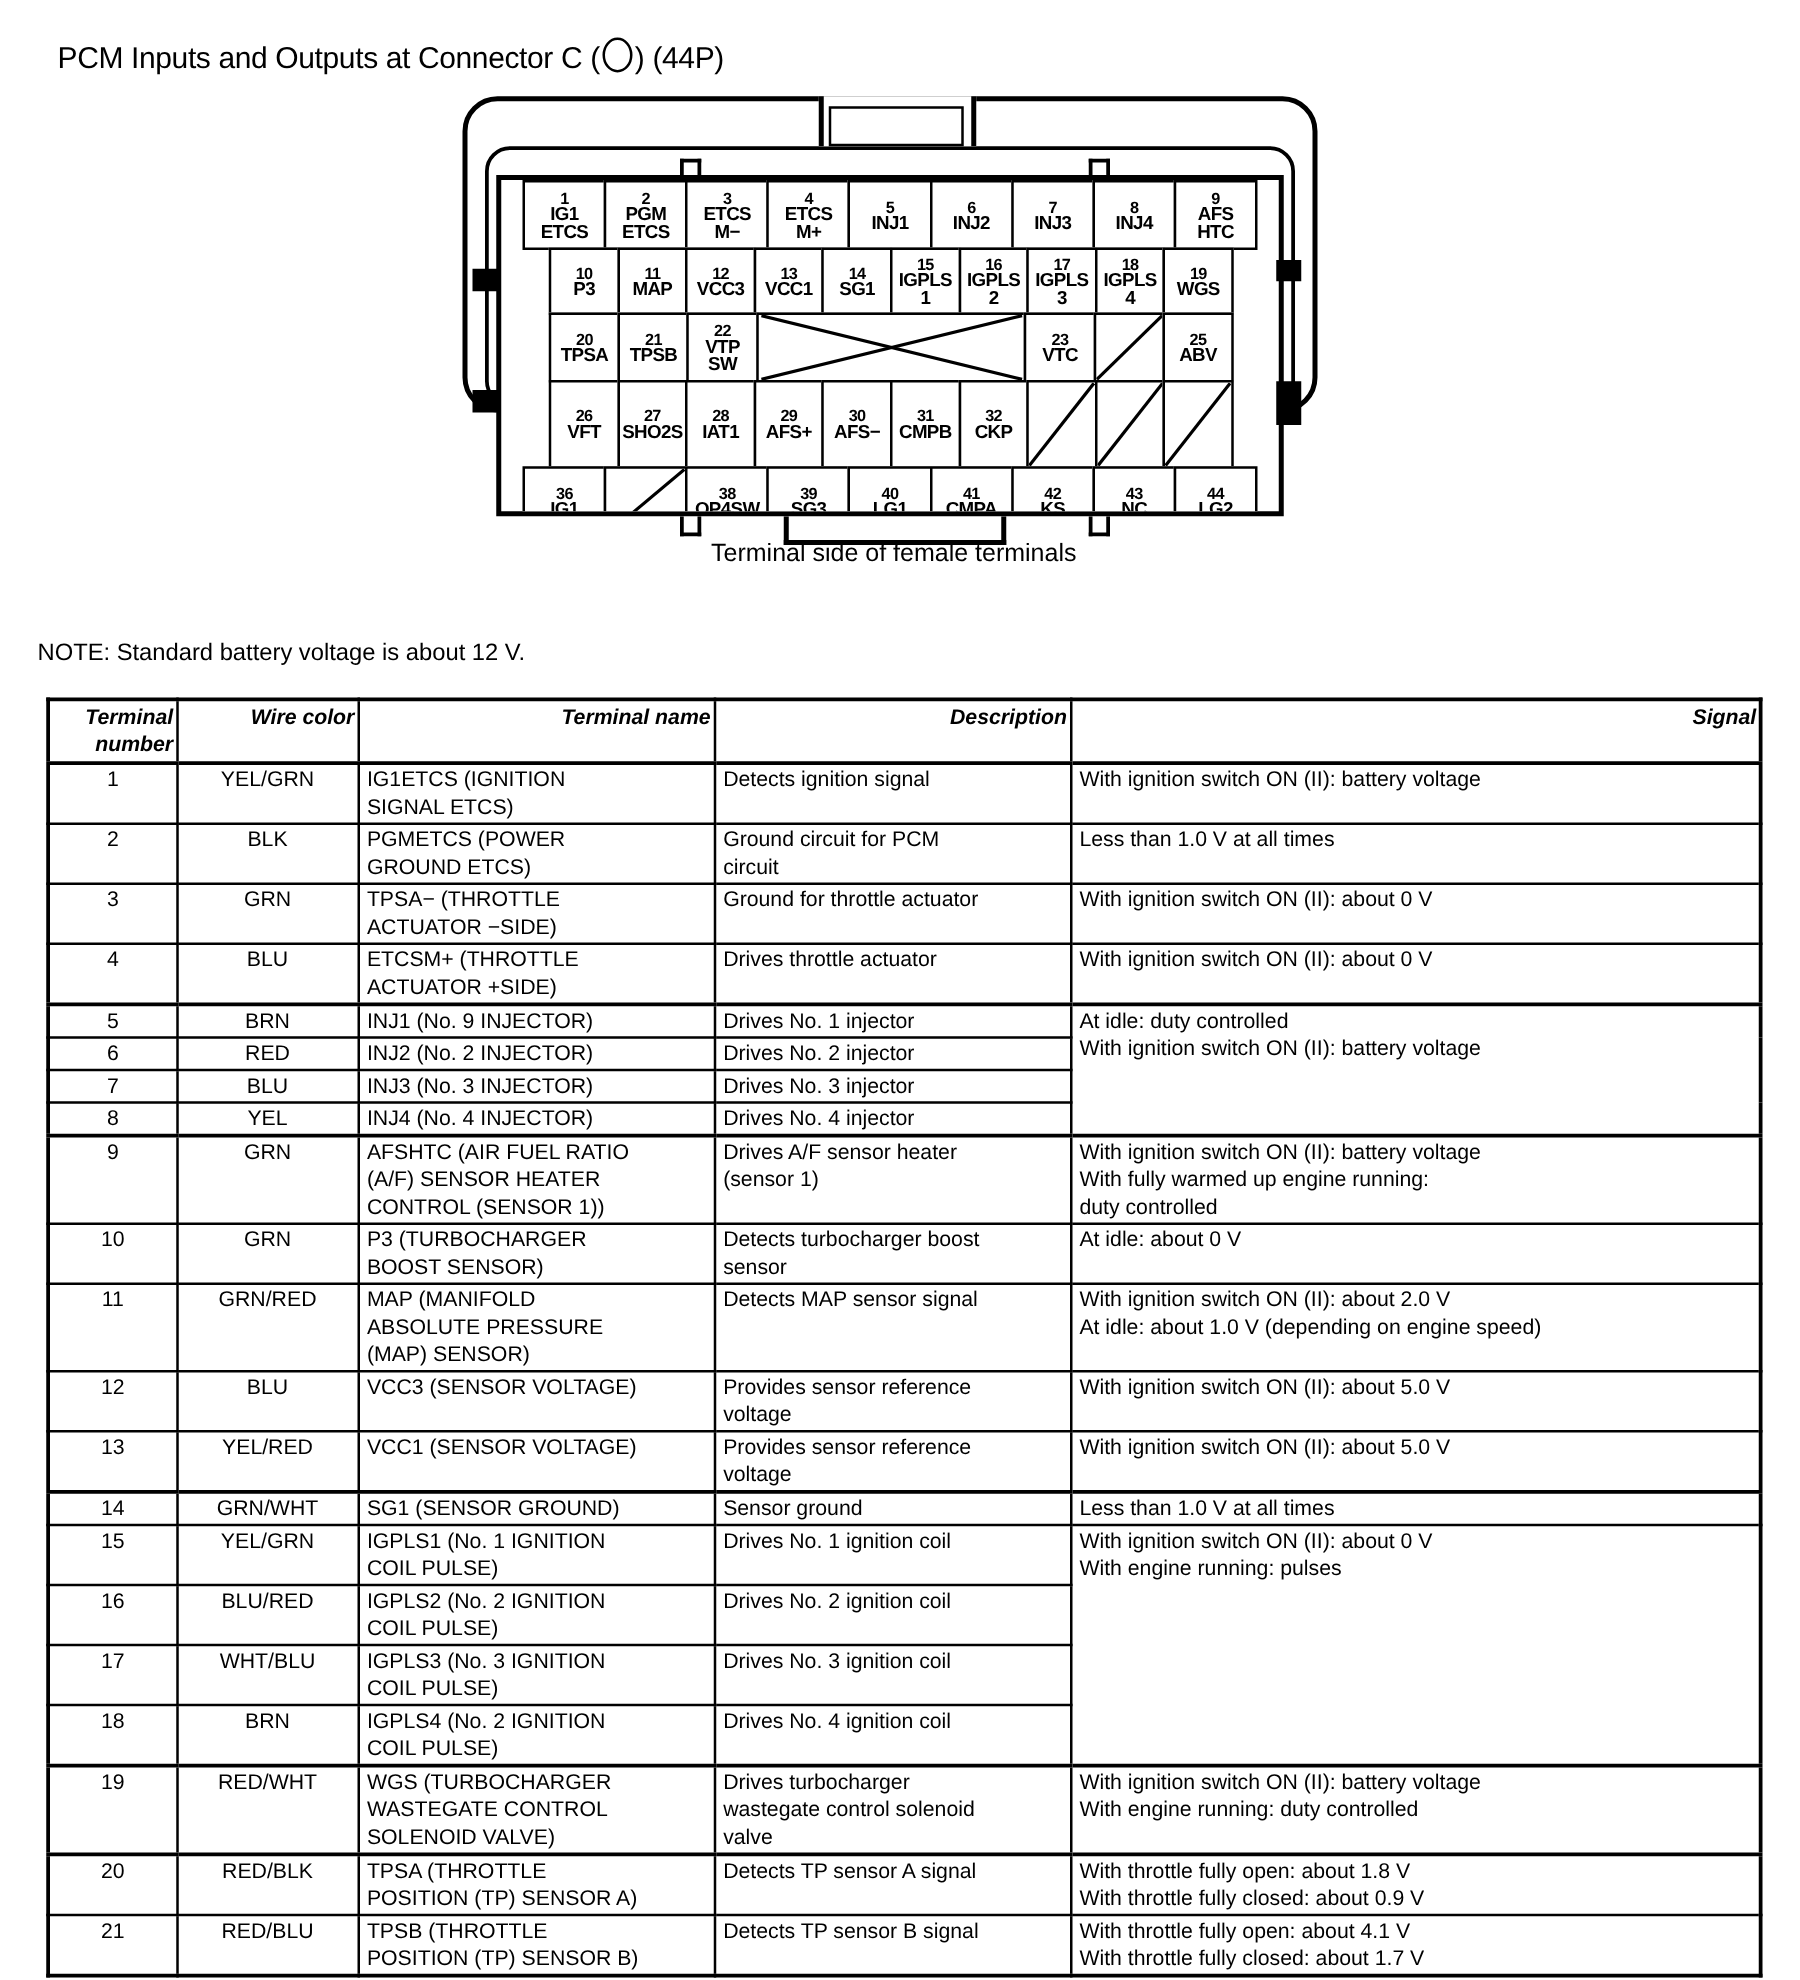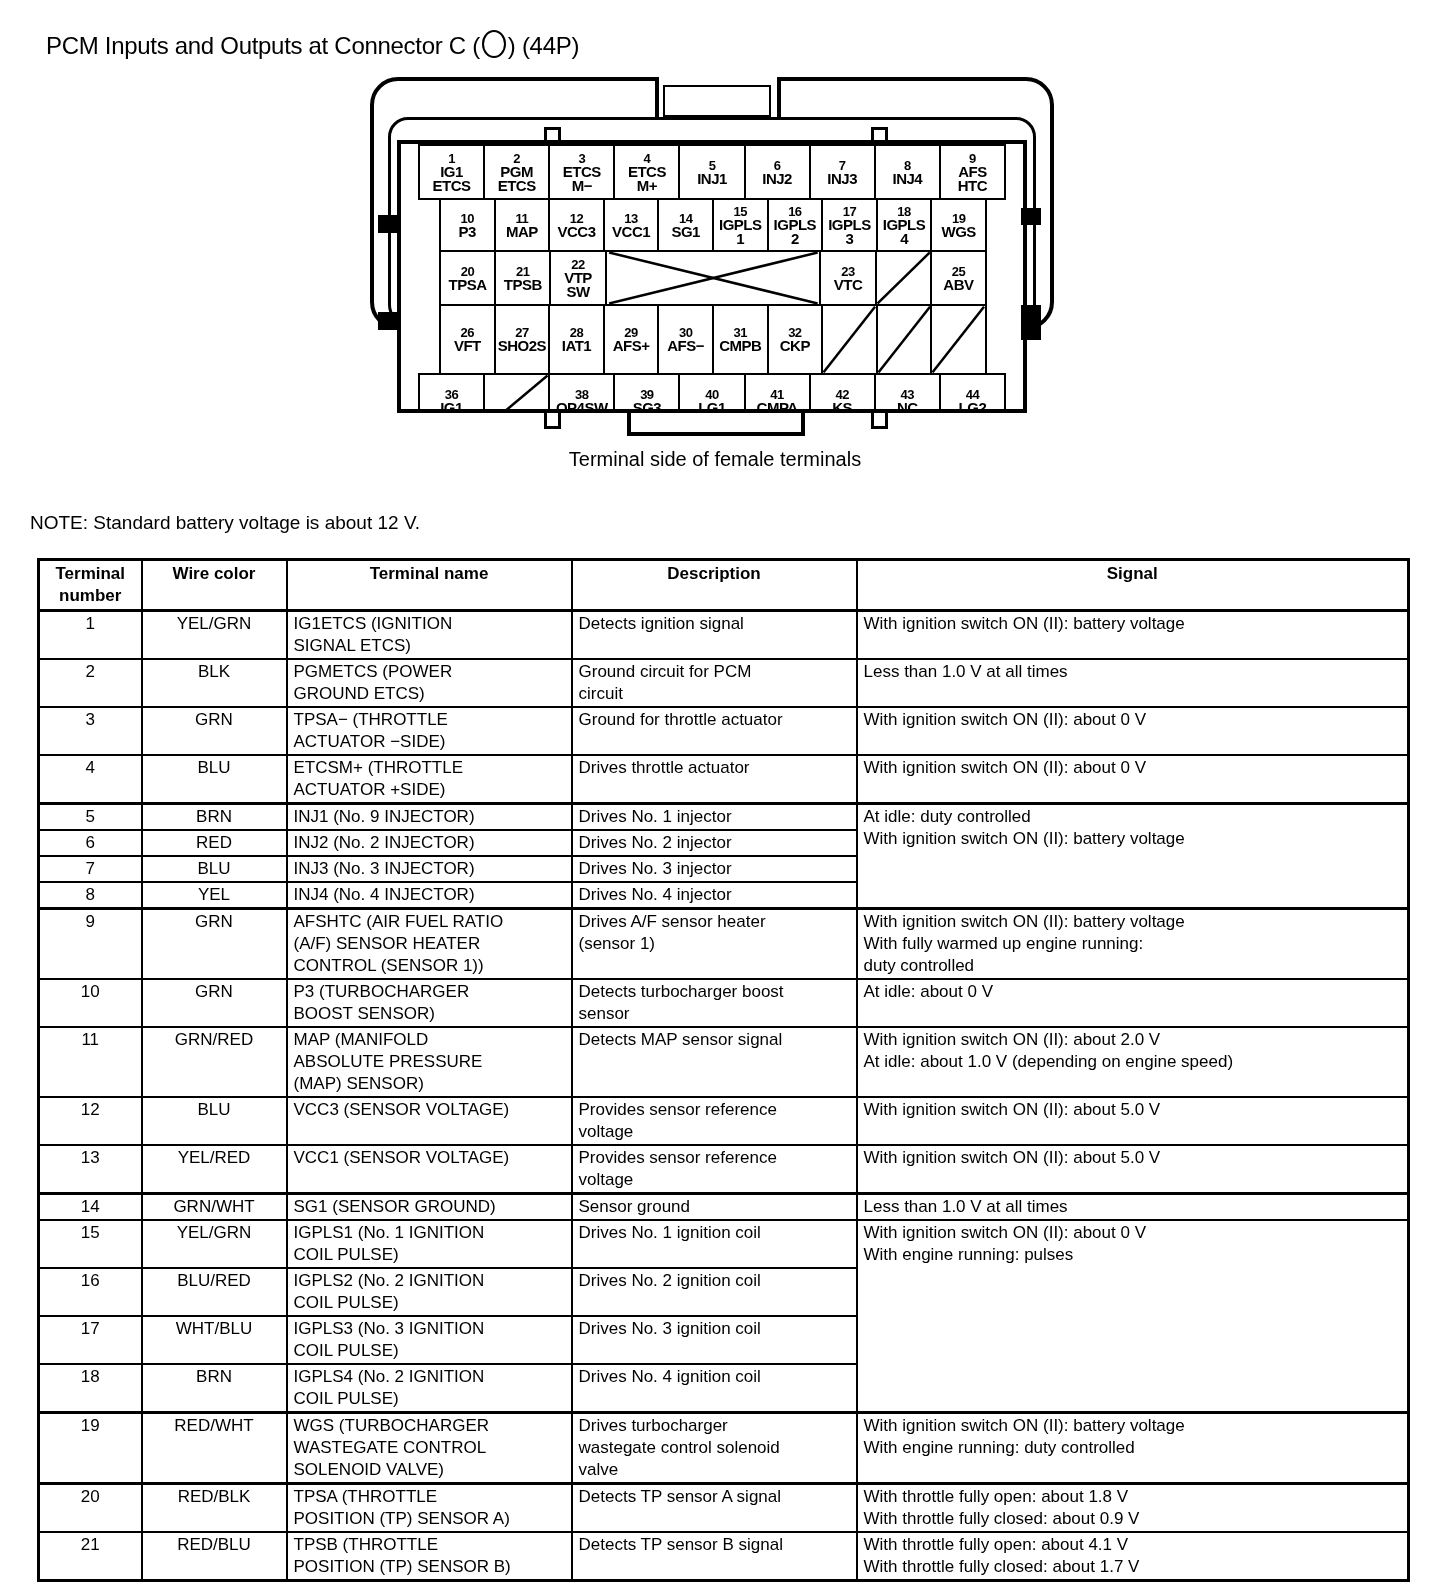"Terminal side of female terminals" .caption { top: 448px -> 432px }
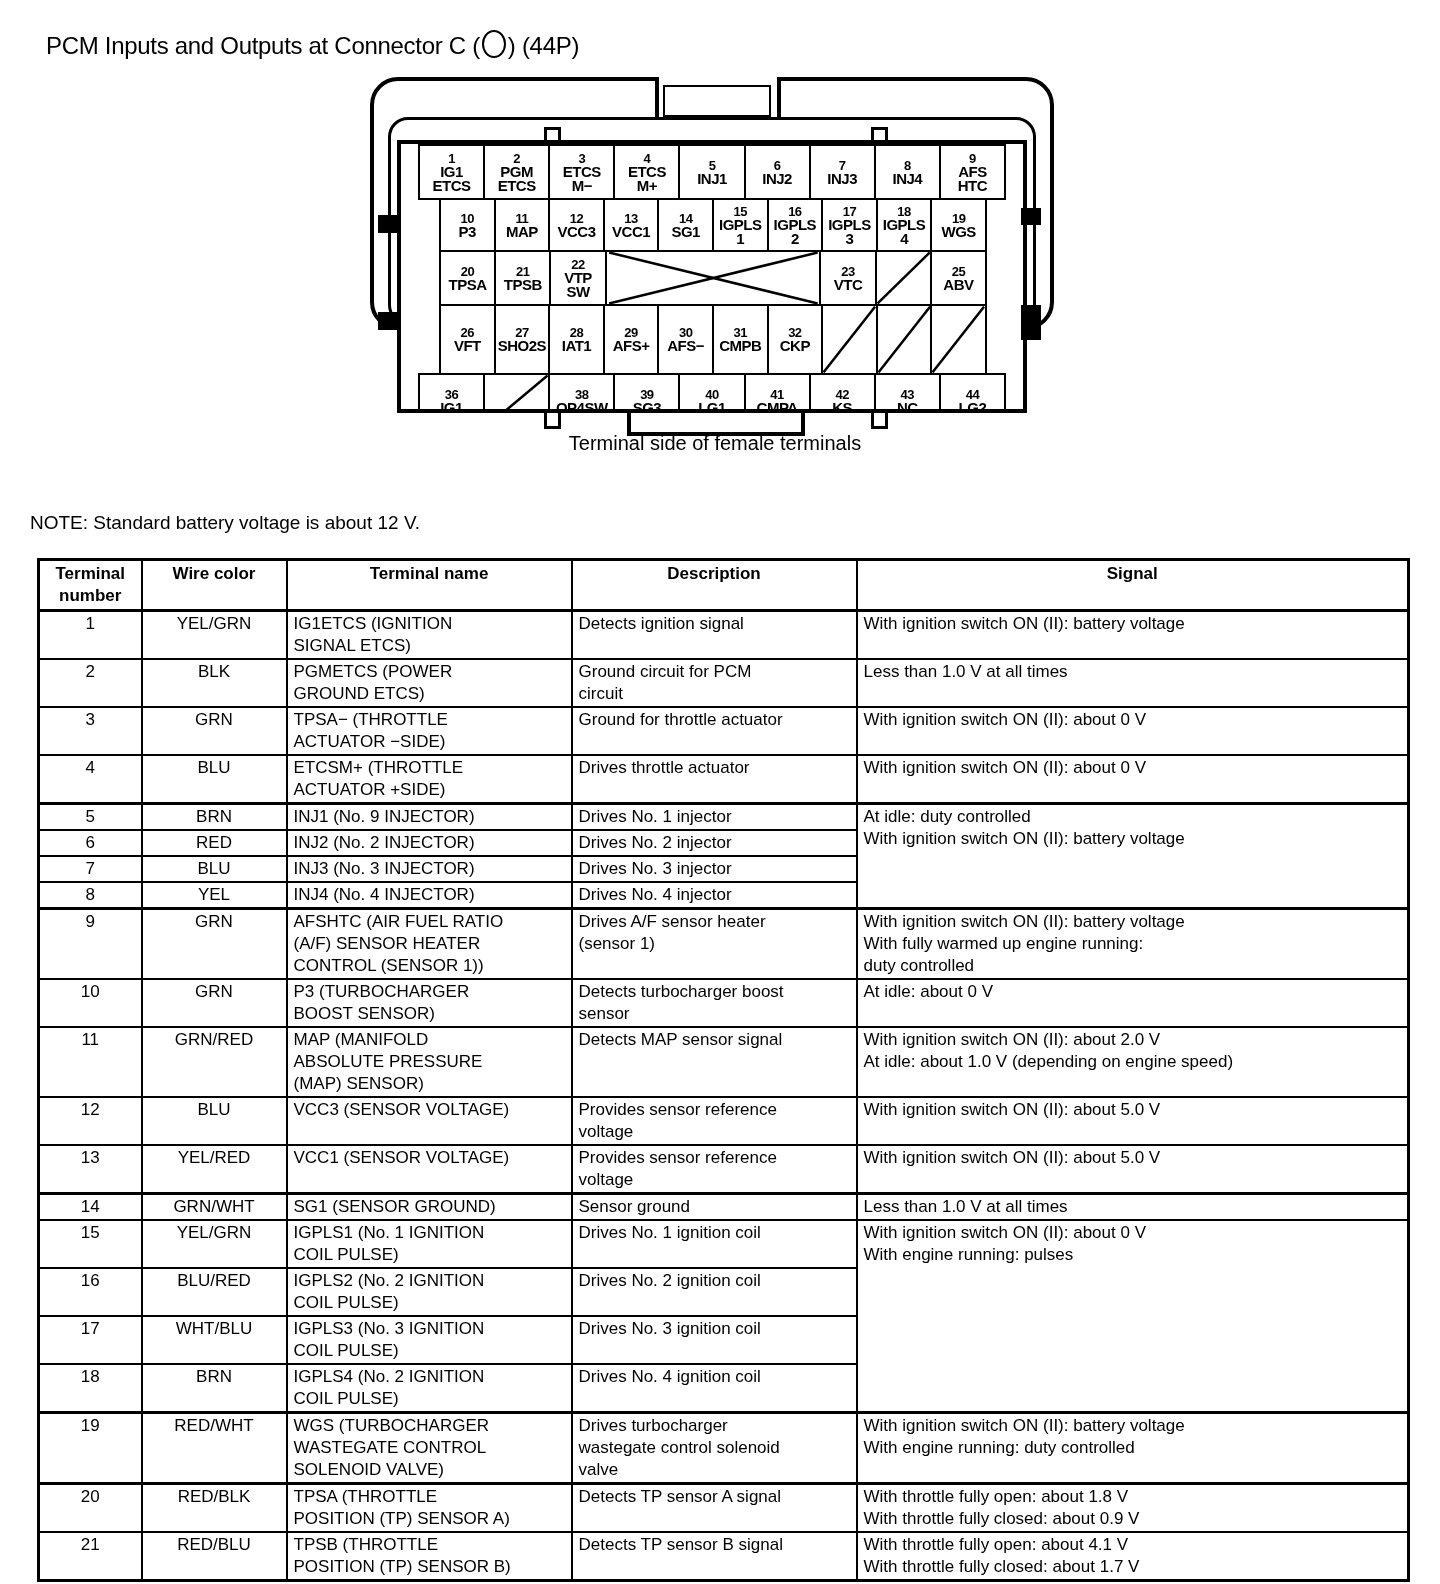"Terminal" .tbl thead th { font-style: none -> italic; text-align: center -> right }
